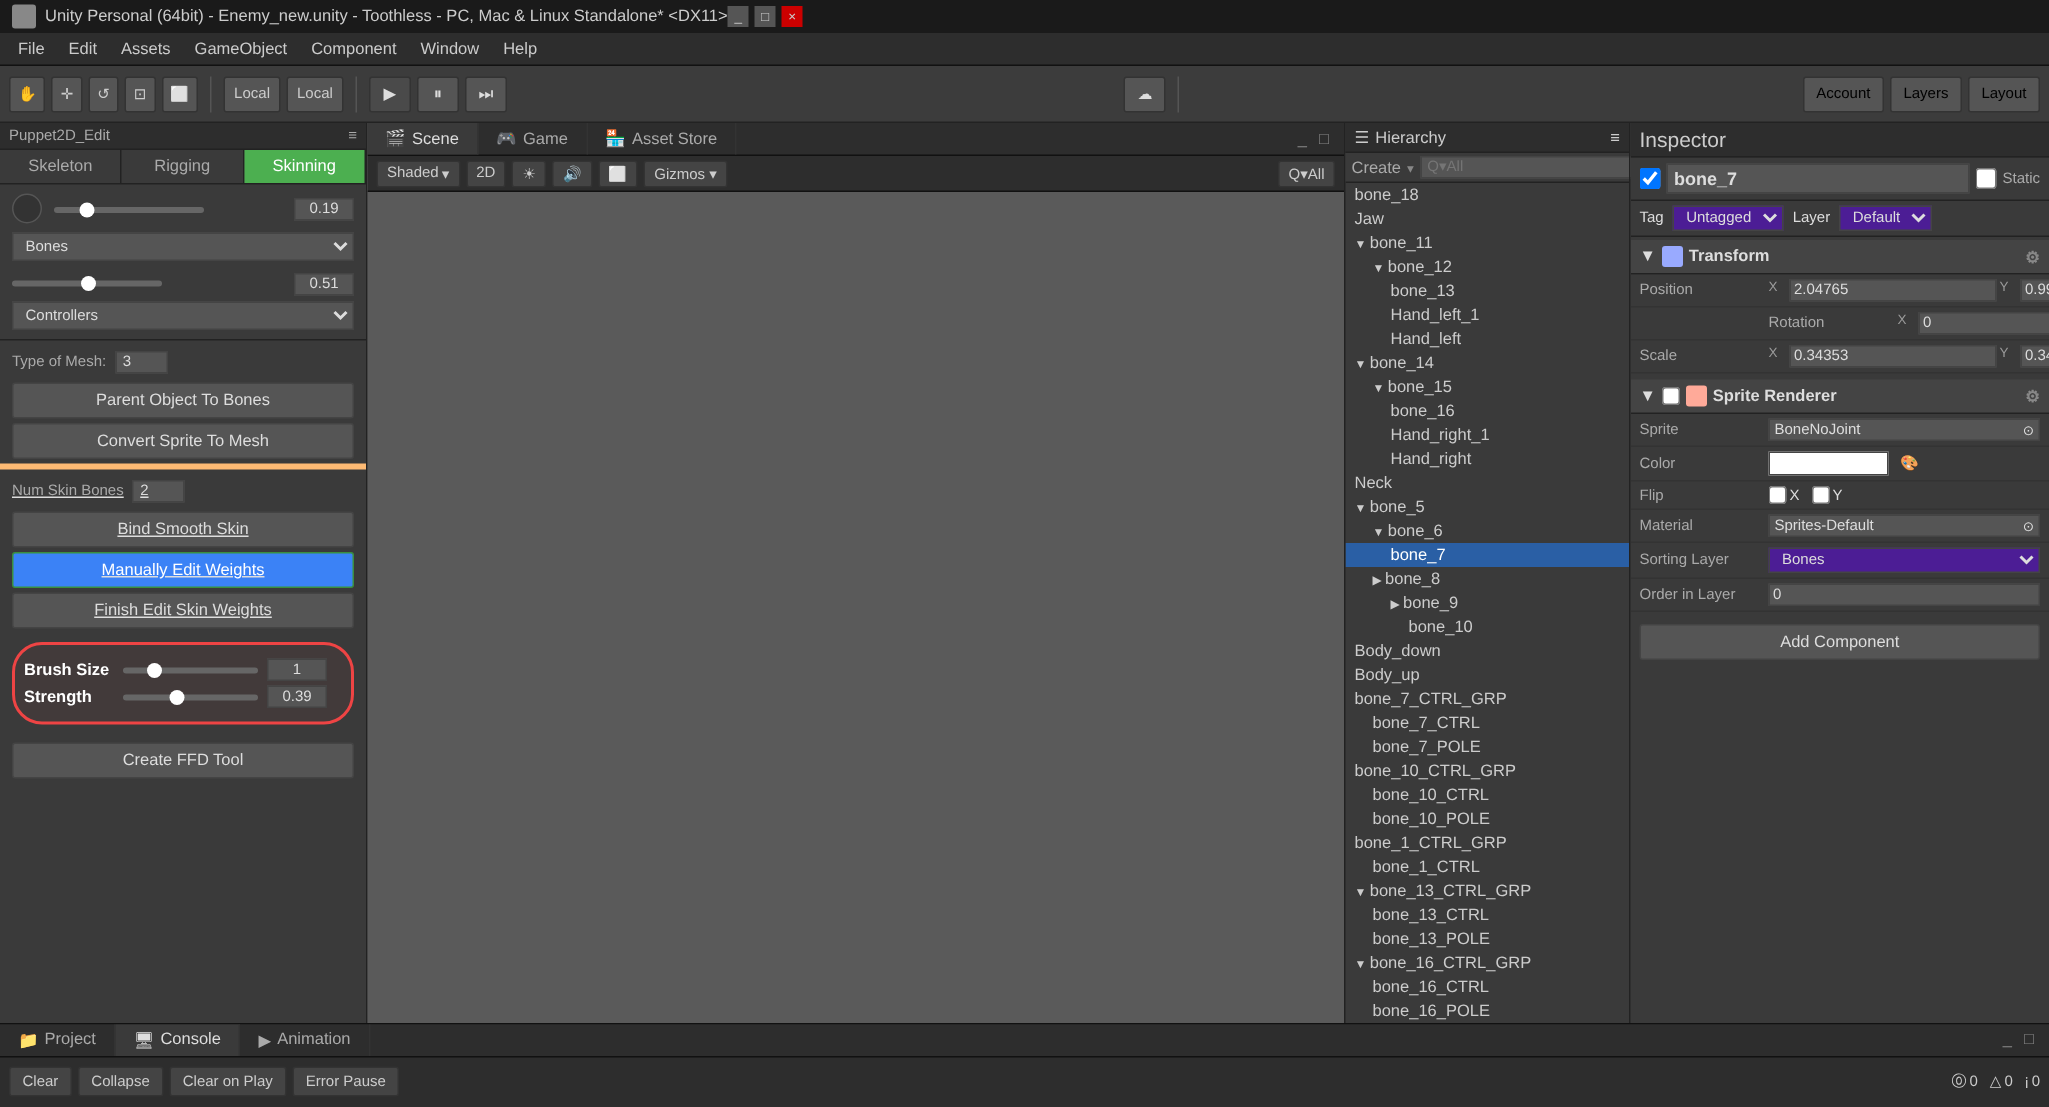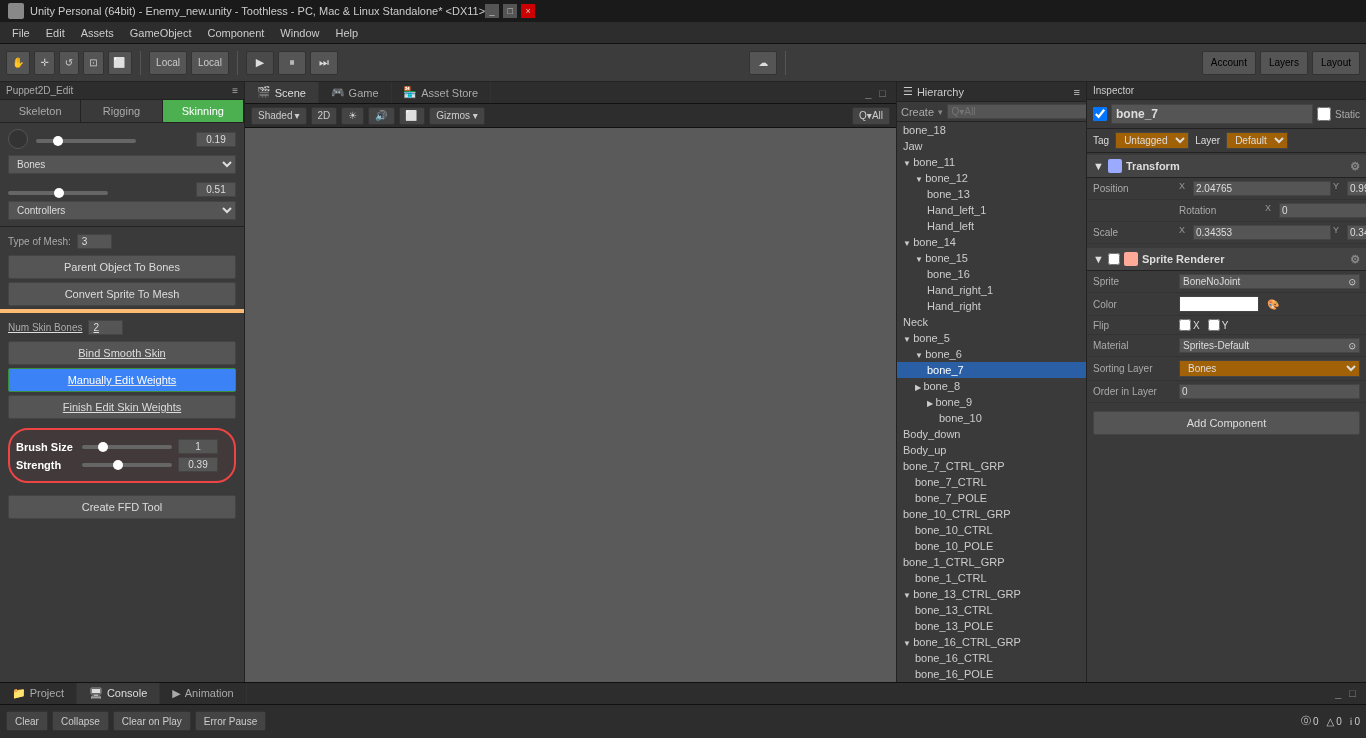"Inspector" .insp-header { font-size: 10px -> 14px }
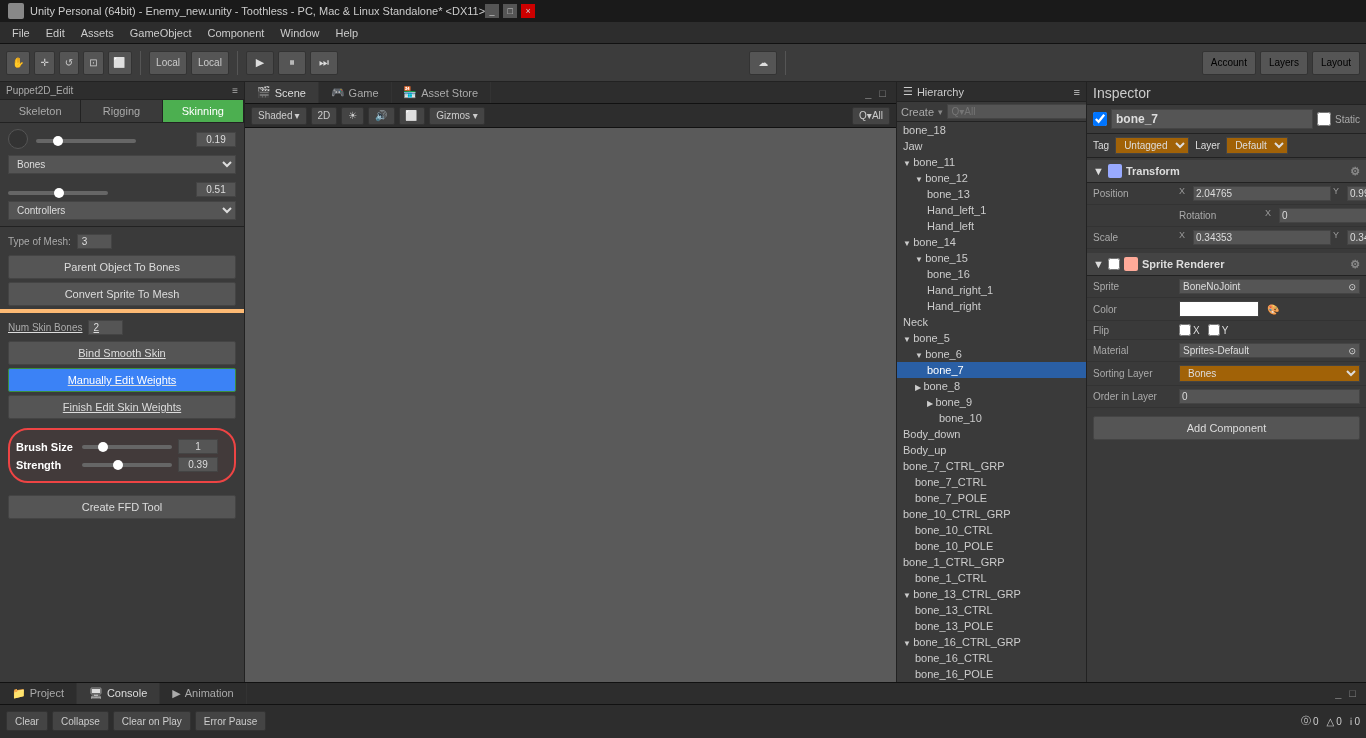"Untagged" .insp-dropdown { background: #a16207 -> #4c1d95 }
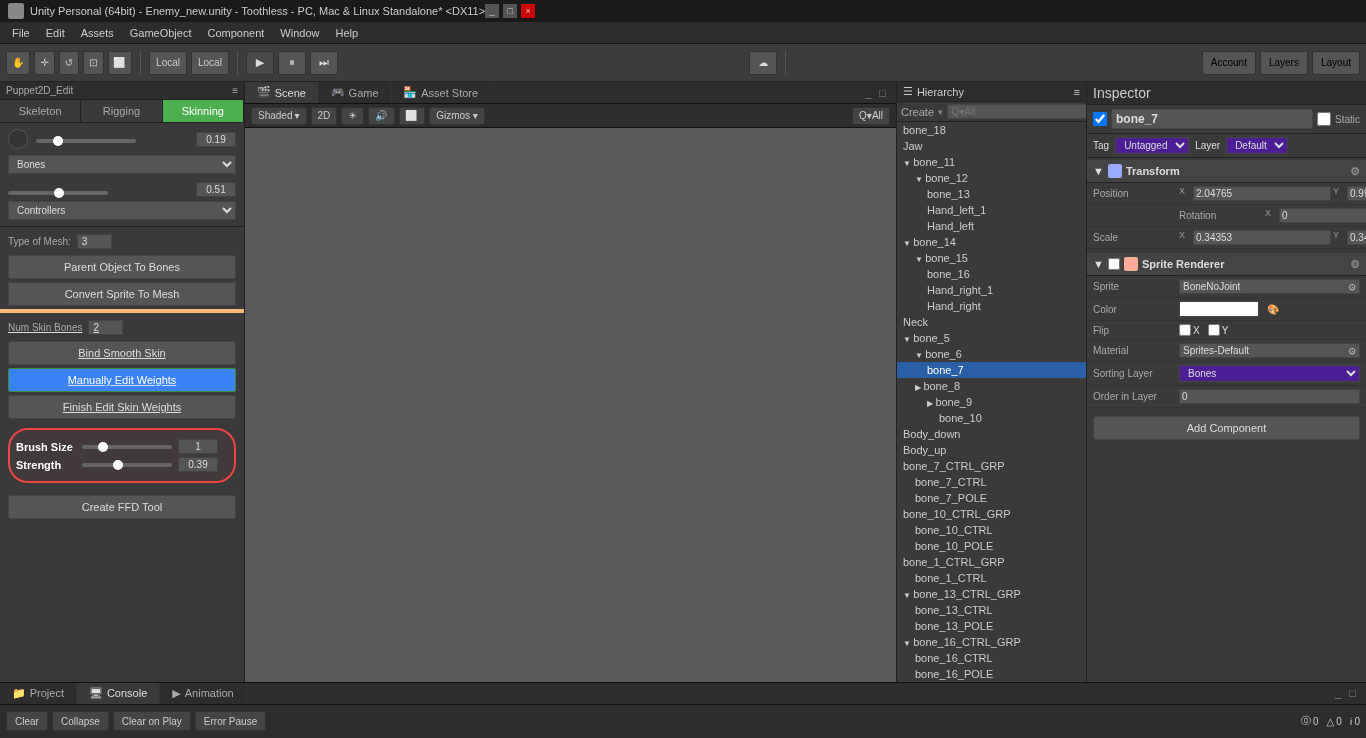"0.51" div { align-items: flex-end -> flex-start }
